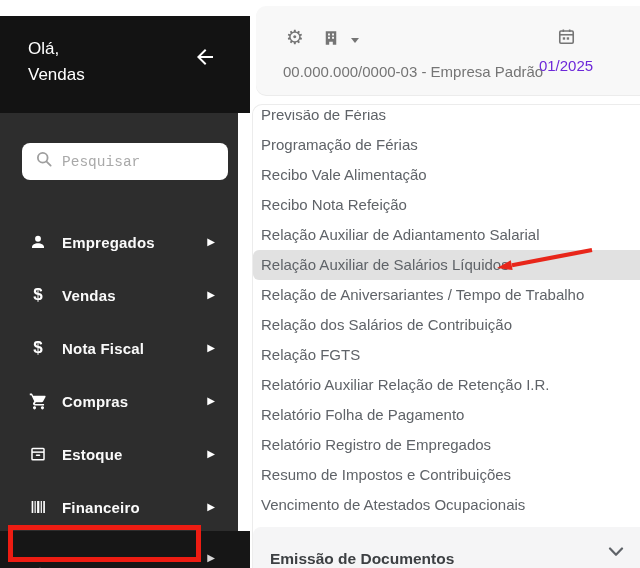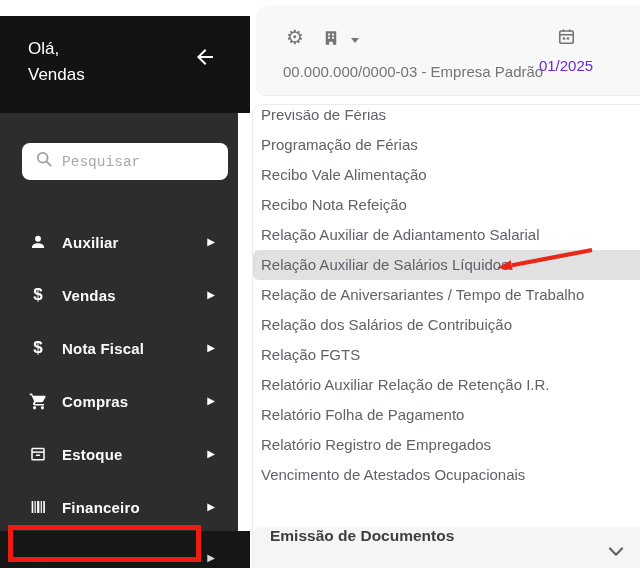"Auxiliar" span.sb-label { text: Auxiliar -> Empregados }
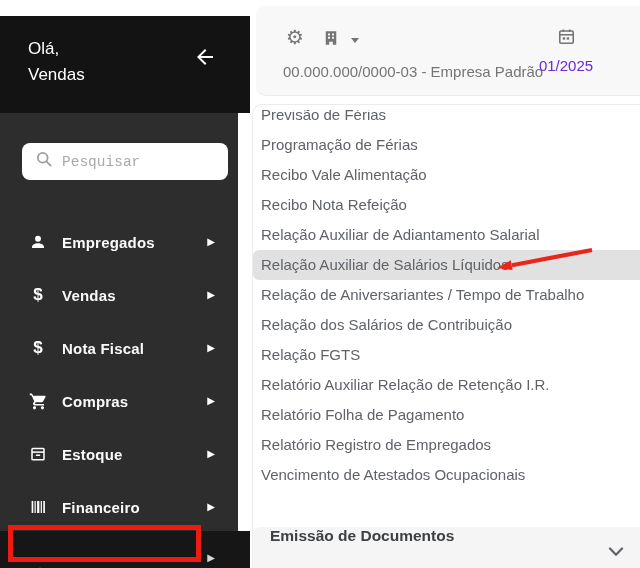"Resumo de Impostos e Contribuições" div.row { html: none -> <div>Resumo de Impostos e Contribuições</div> }
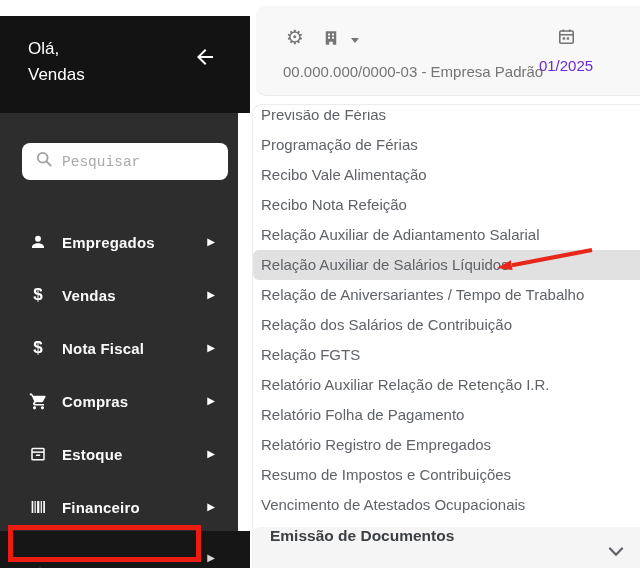"Emissão de Documentos" .section-block { align-items: flex-start -> flex-end }
